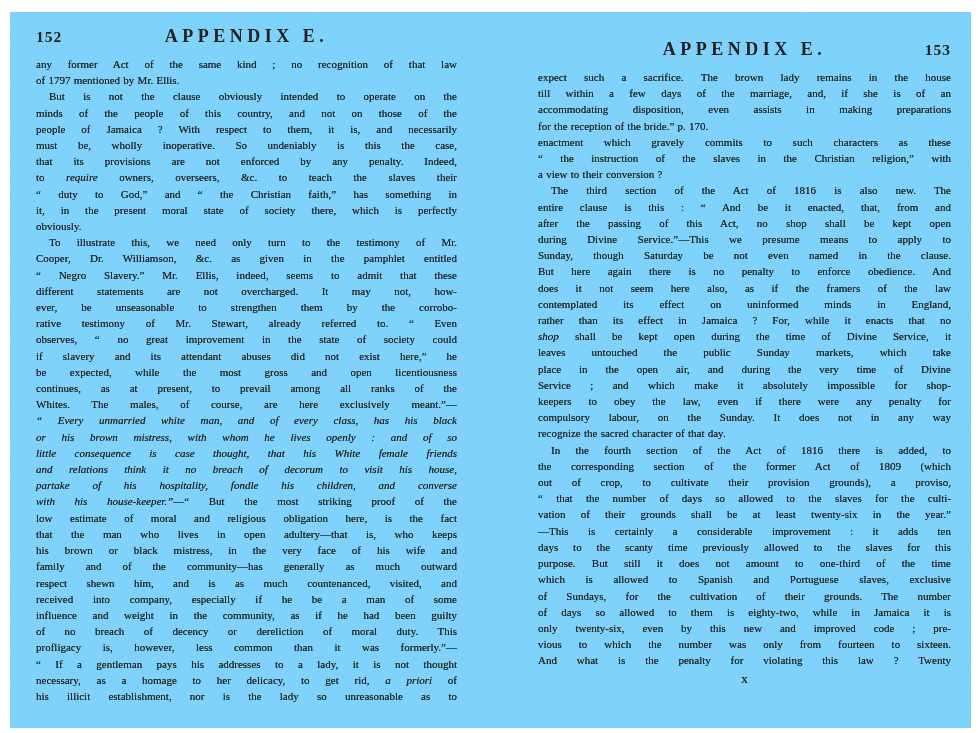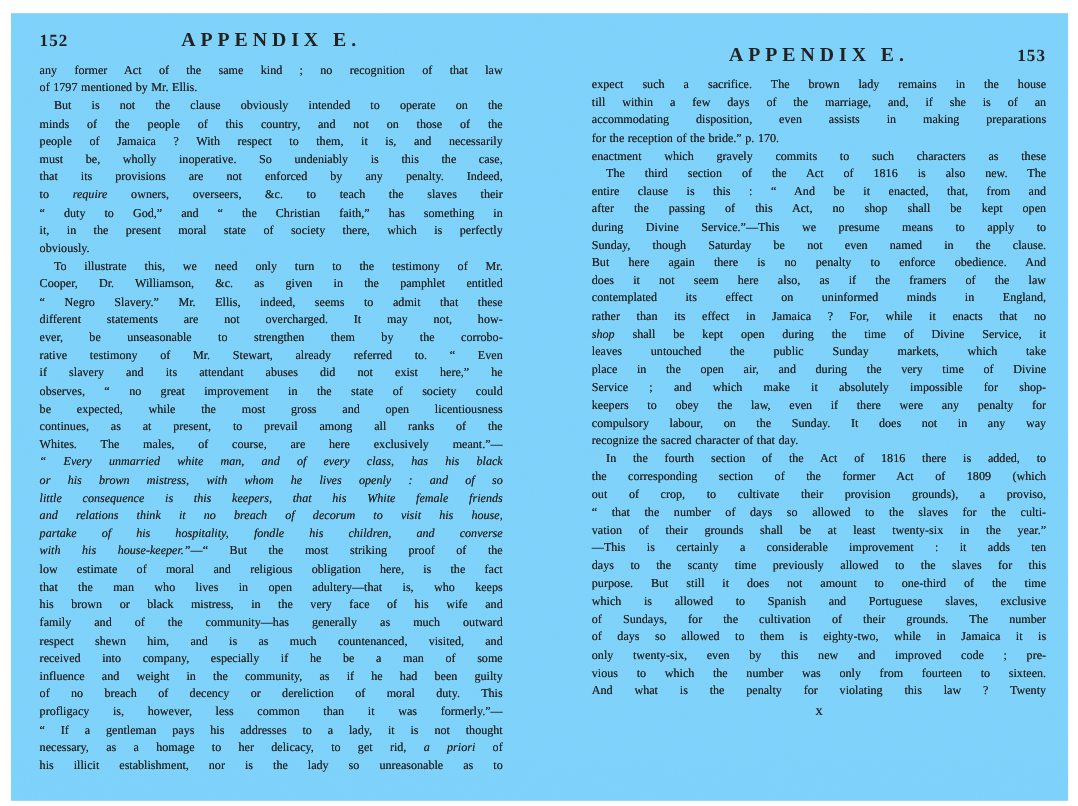"“ the instruction of the" div.line { html: none -> <div>“ the instruction of the slaves in the Christian religion,” with</div> }
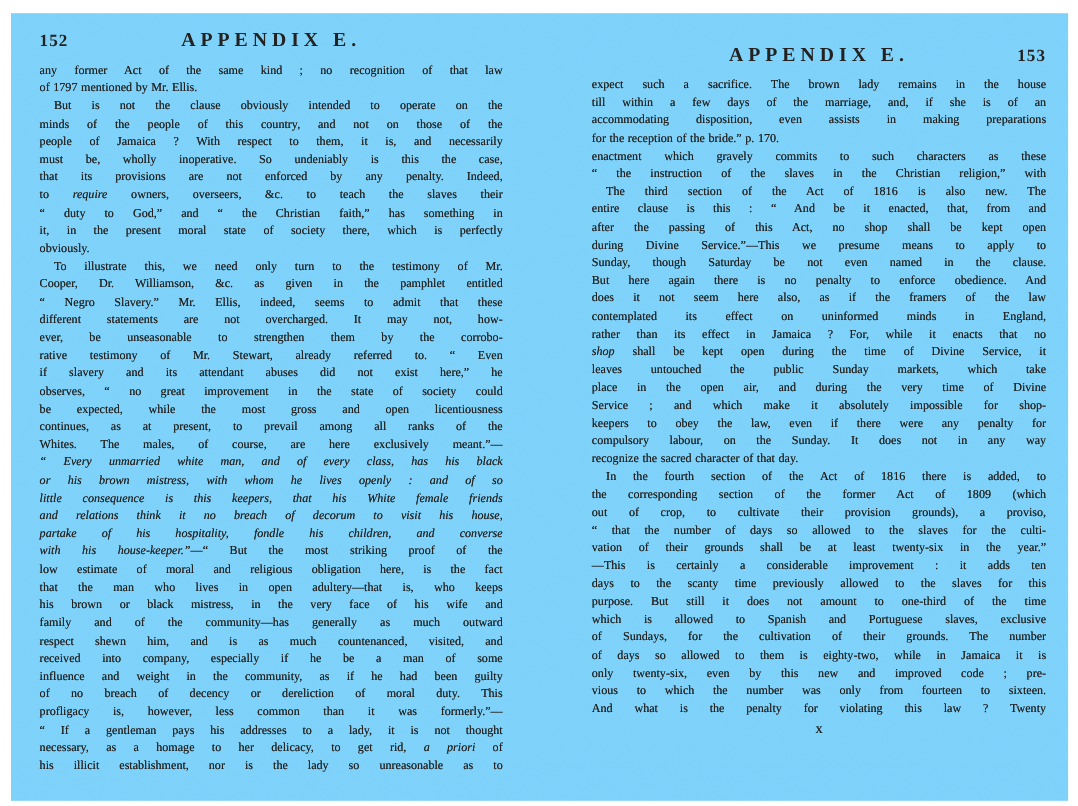"a view to their conversion" div.line { html: none -> <div>a view to their conversion ?</div> }
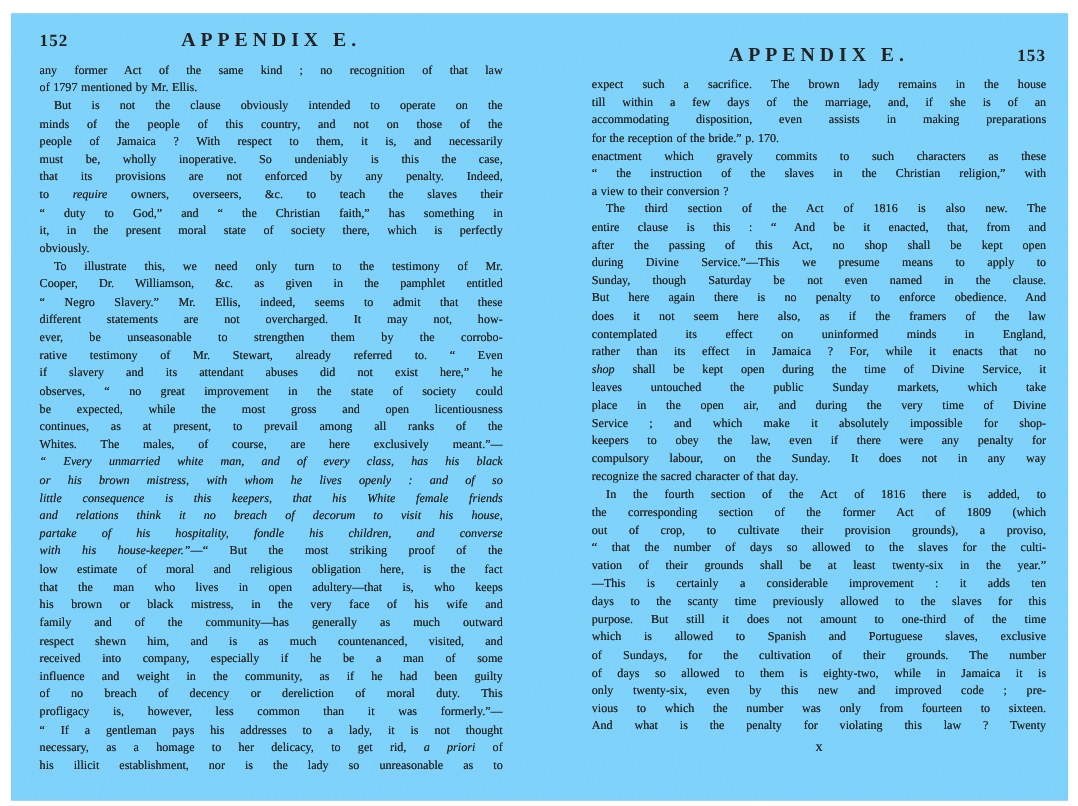"if slavery and its attendant" div.line { order: before "observes, “ no great improvement" -> after "observes, “ no great improvement" }
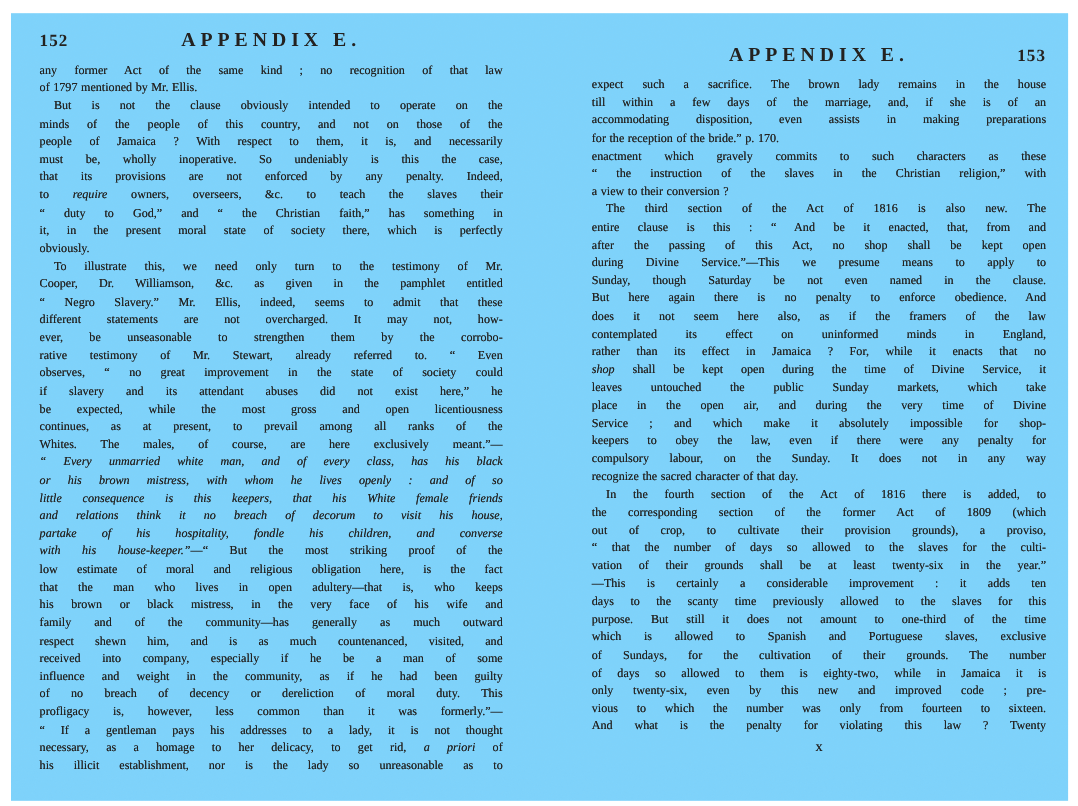"little consequence is this keepers," i { text: this keepers -> case thought }
